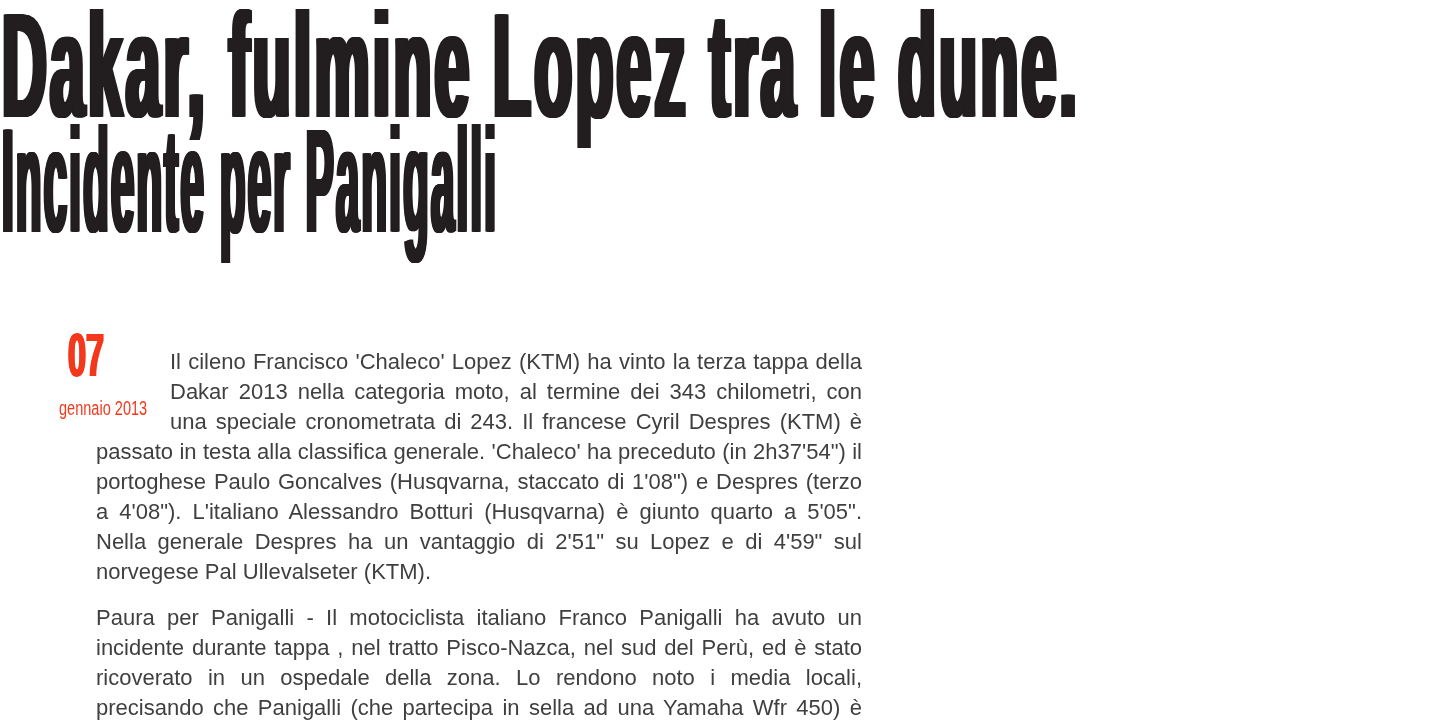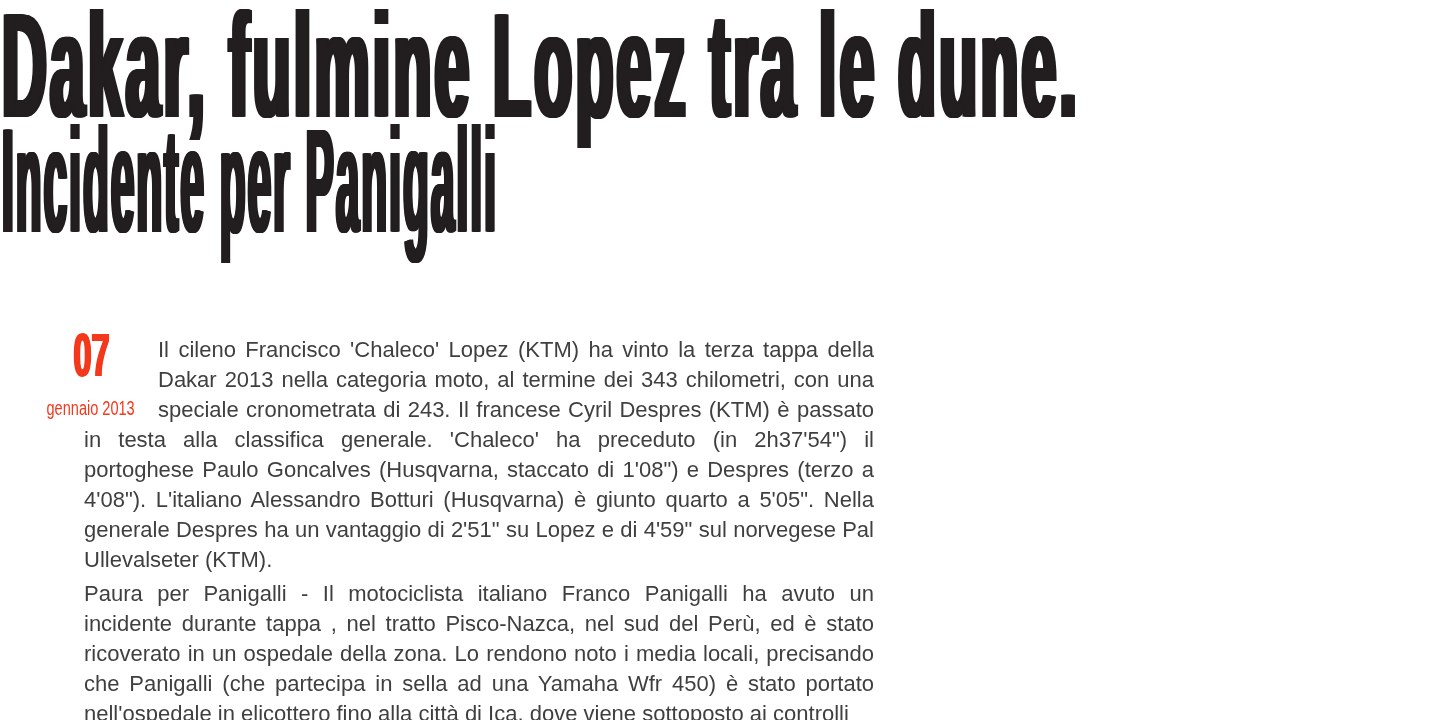"07" .date-block { align-items: center -> none }
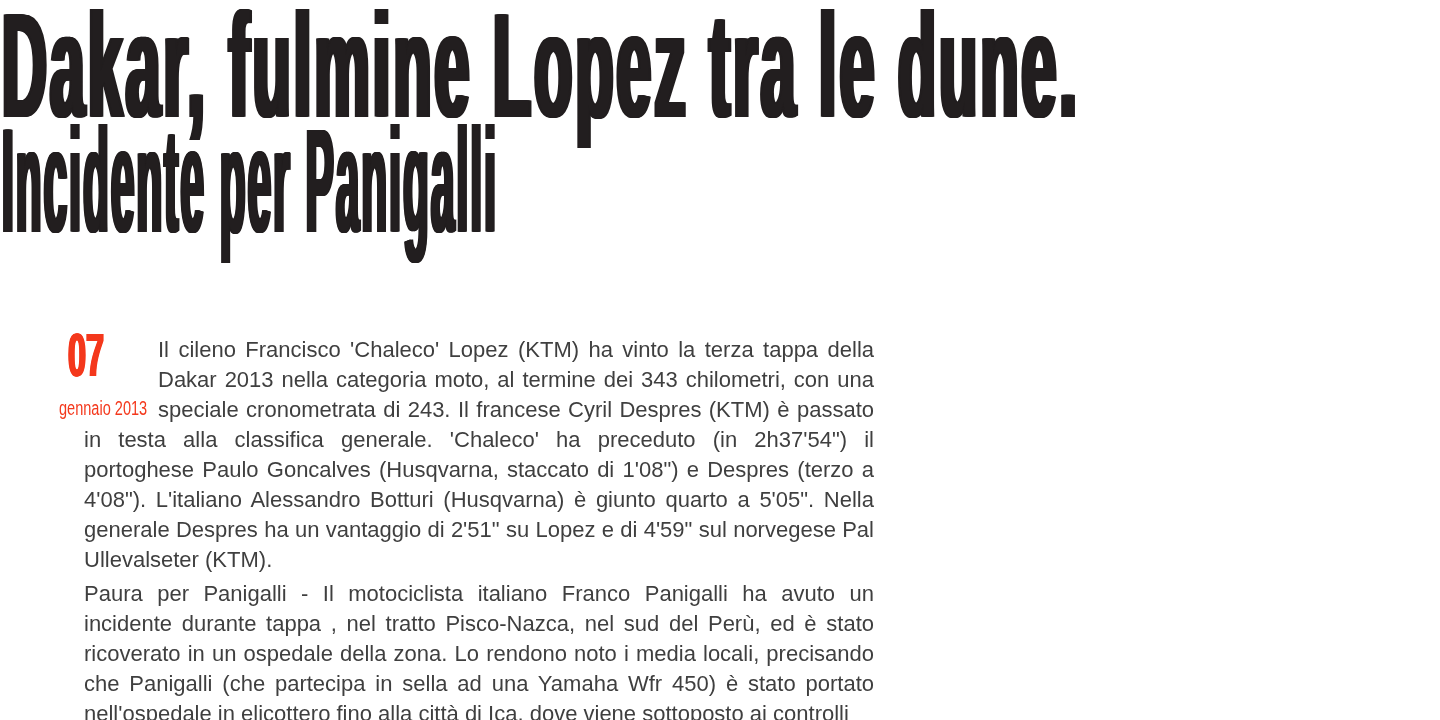"Il cileno Francisco 'Chaleco' Lopez" .article p { margin: 4px -> 16px }
